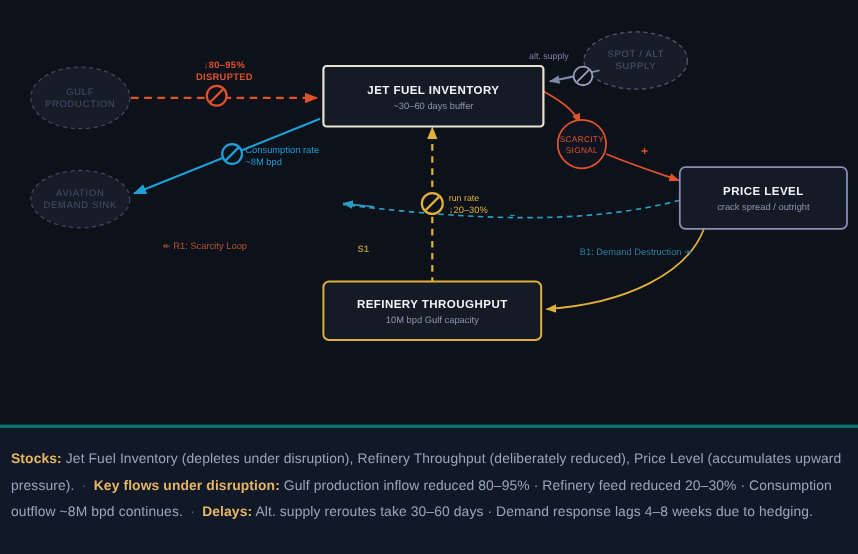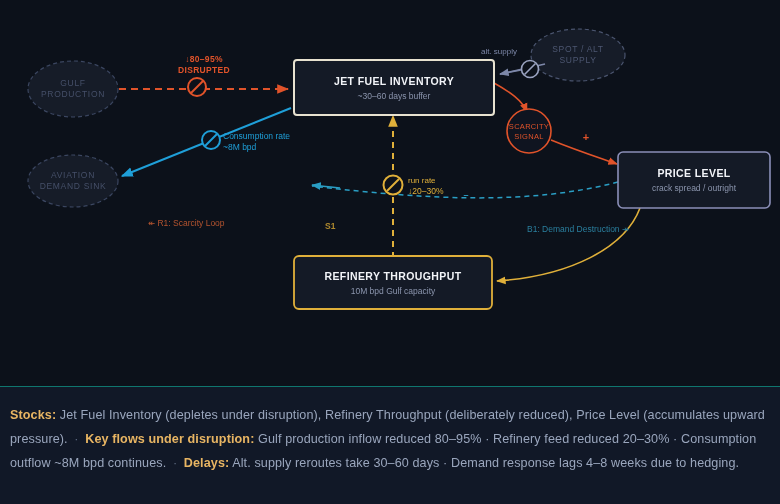"Stocks: Jet Fuel Inventory (depletes" #caption { border-top: 1px solid #0f766e -> 3px solid #0f766e }
